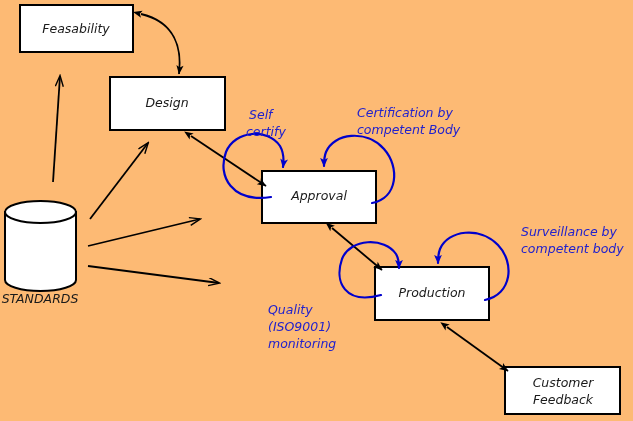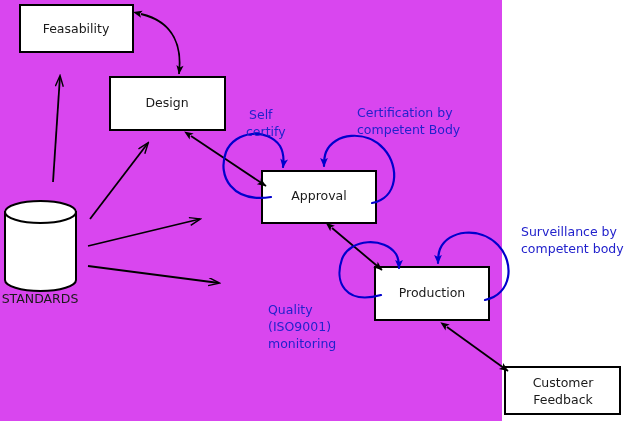"Feasability" #diagram-root { background: #d946ef -> #fdba74; font-style: none -> italic; width: 502px -> 633px }
